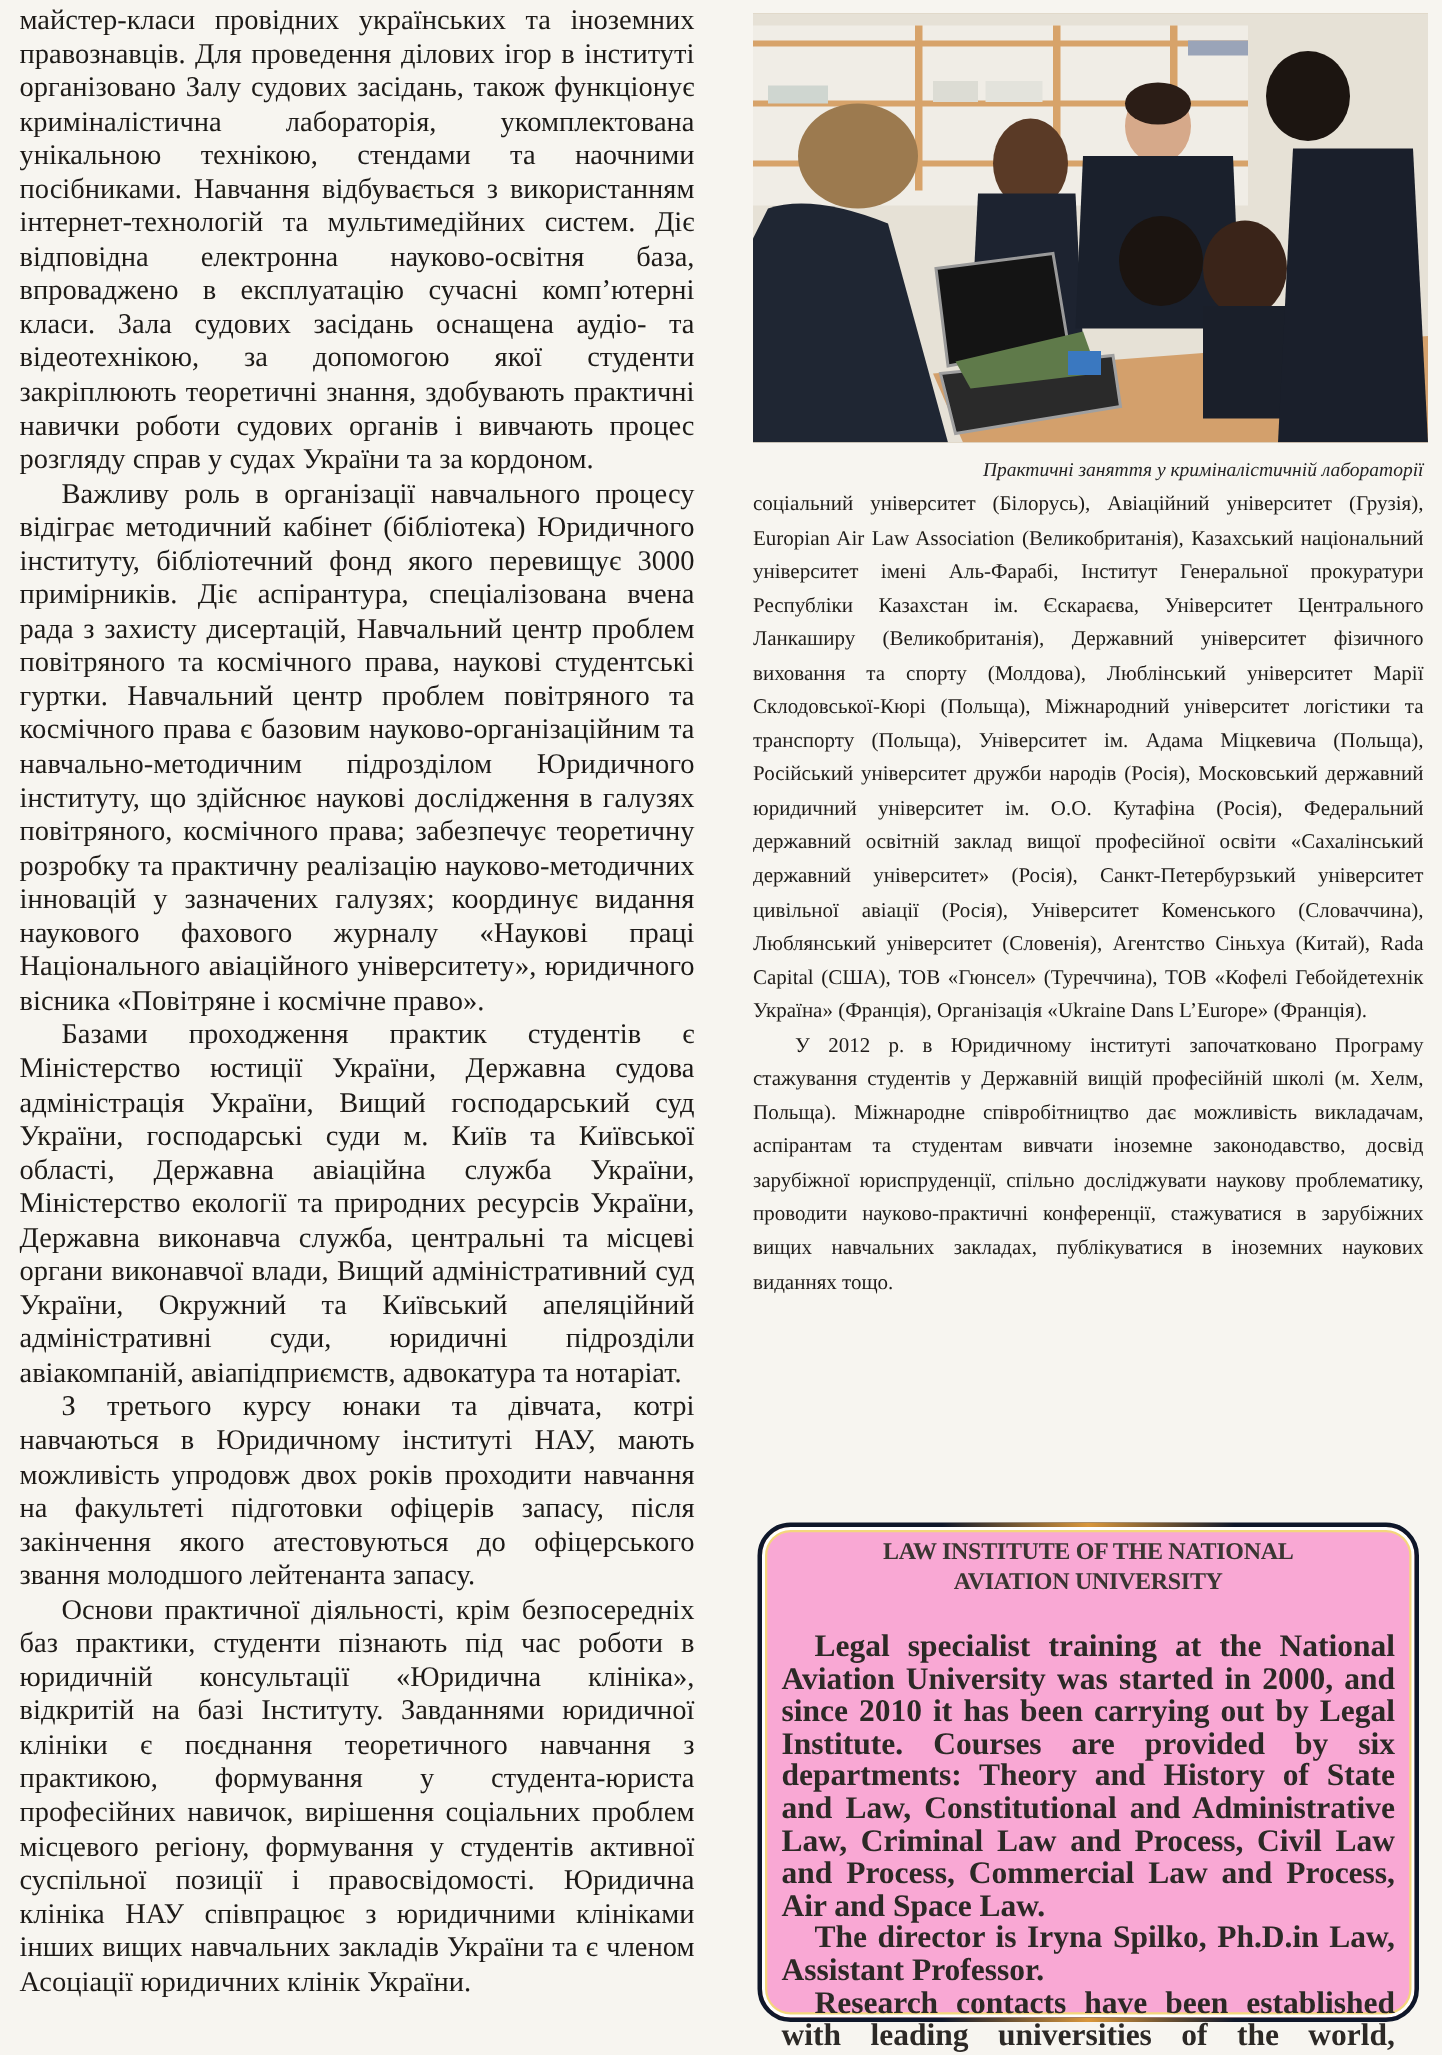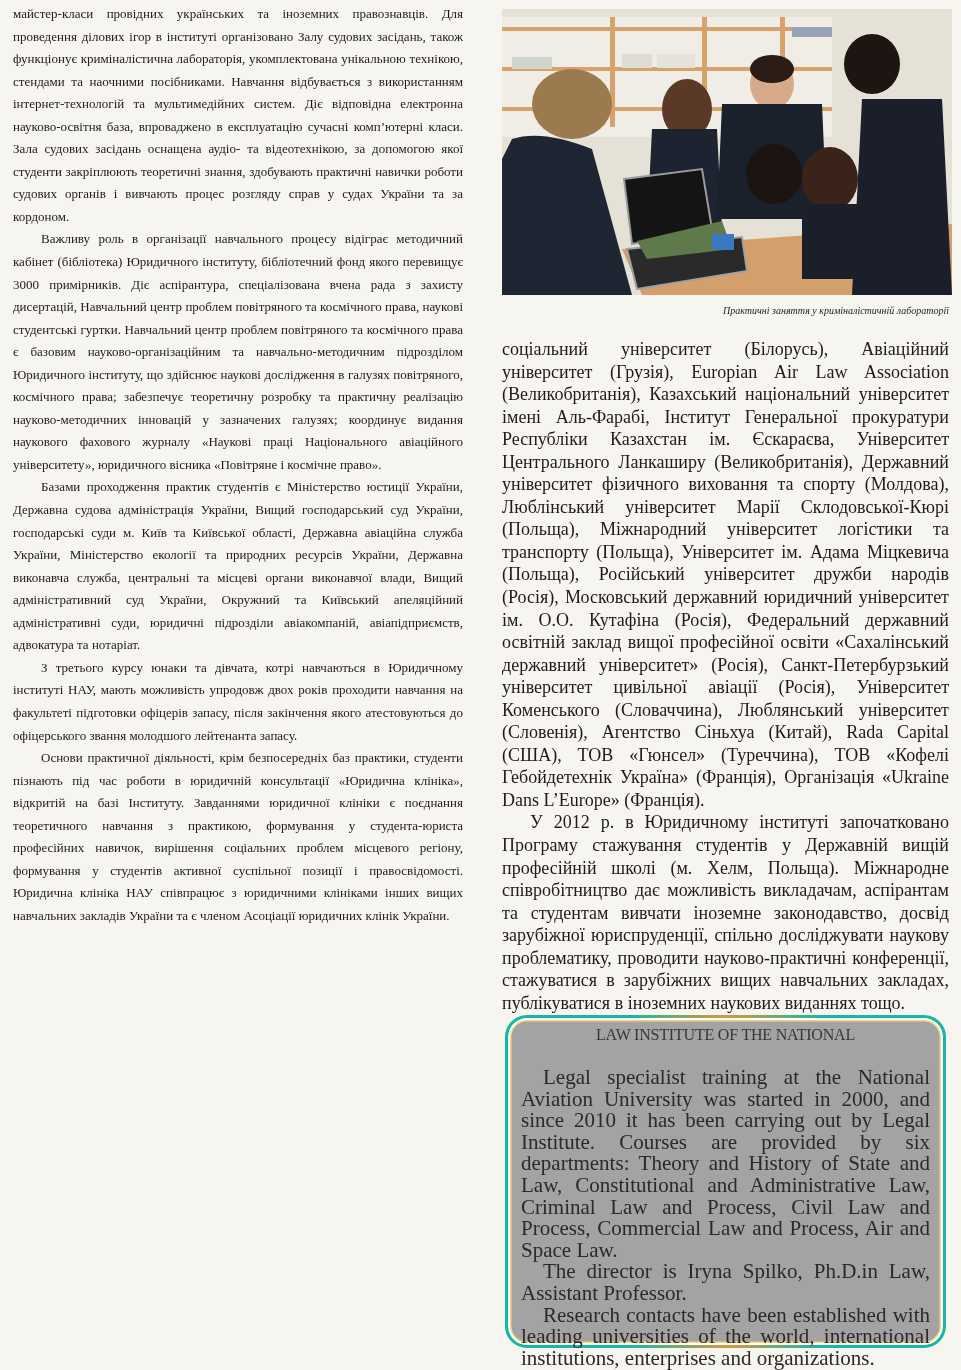"майстер-класи провідних українських та" .col-left { font-size: 13px -> 19px }
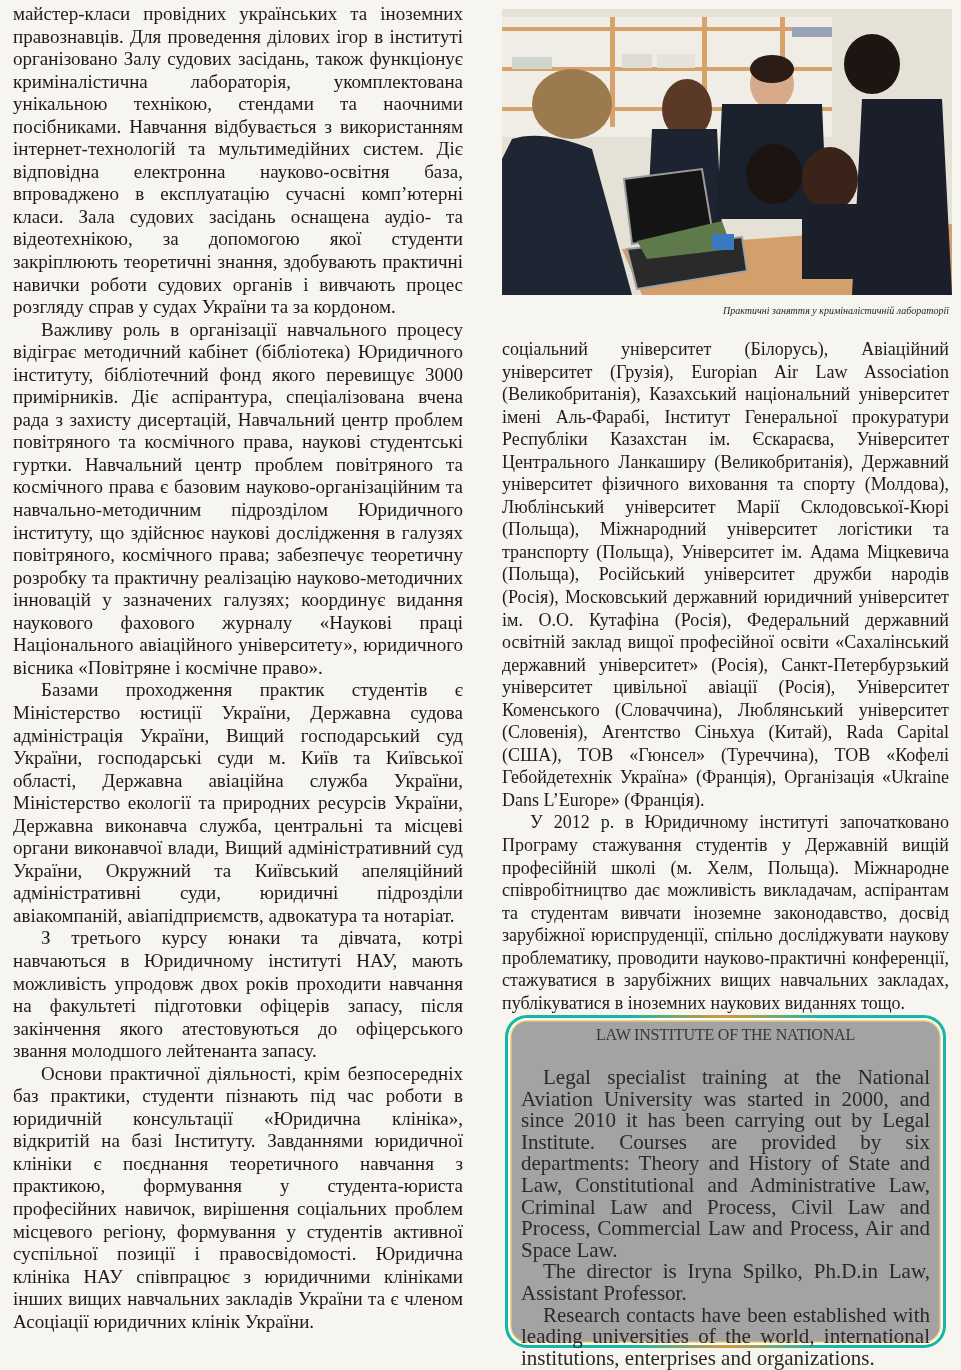"Практичні заняття у криміналістичній" .caption { font-size: 10px -> 13px }
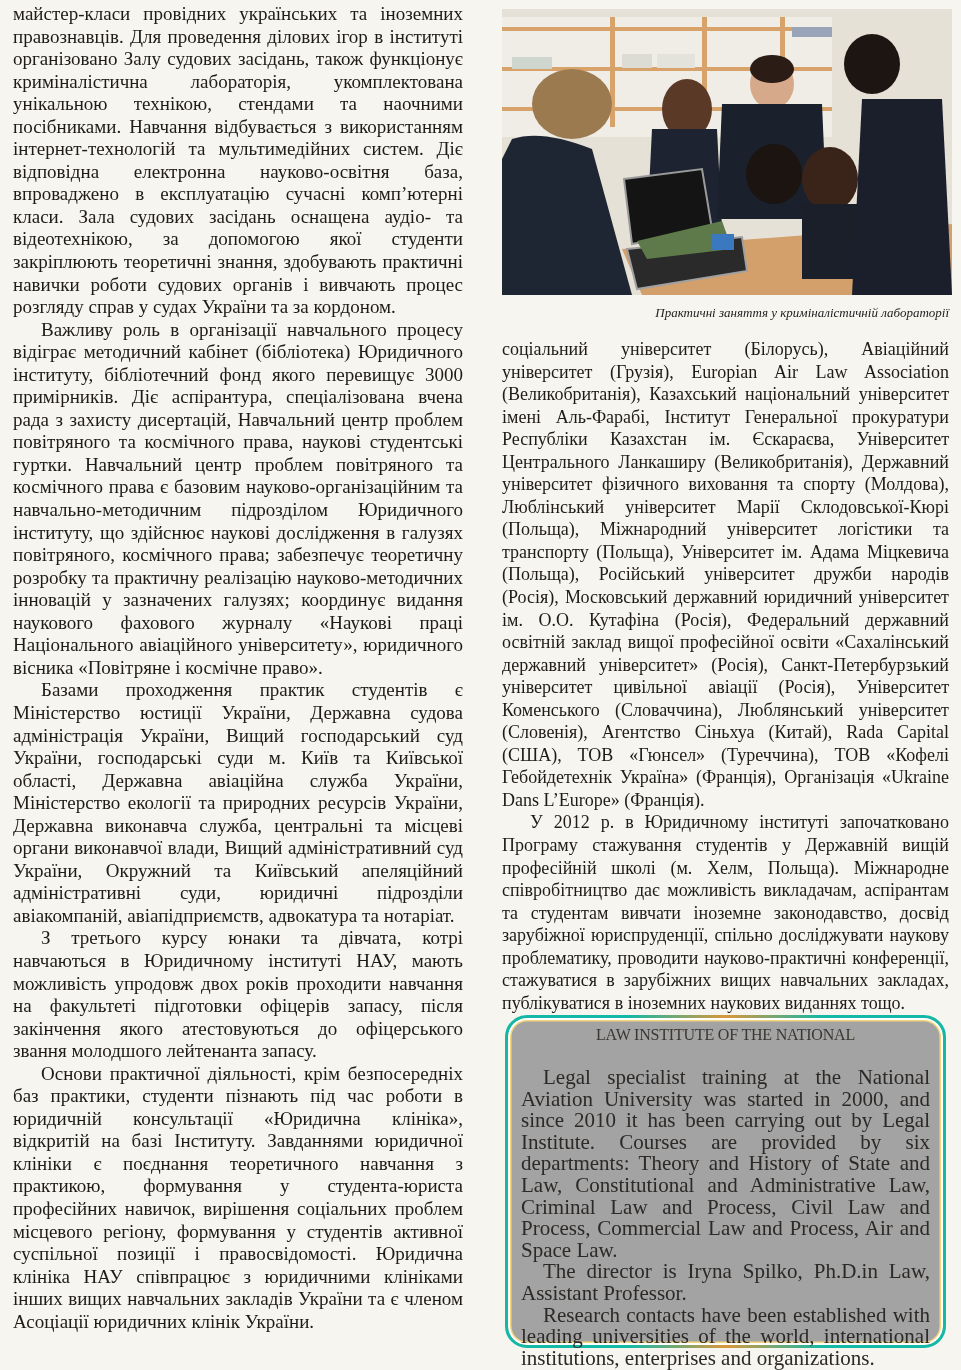"соціальний університет (Білорусь)," .col-right { font-size: 18px -> 14px; top: 338px -> 326px }
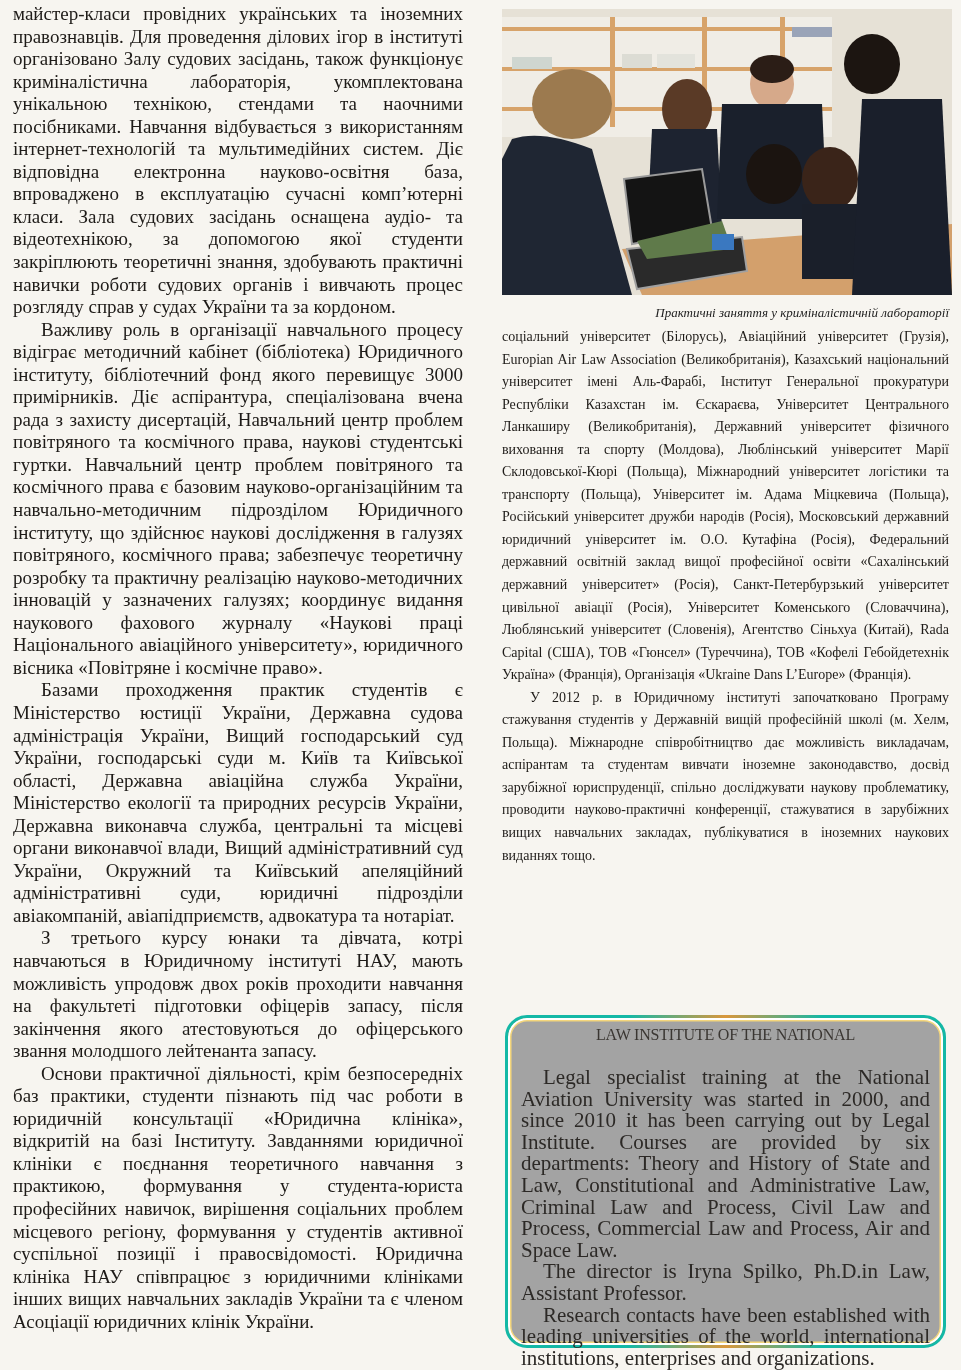"LAW INSTITUTE OF THE NATIONAL" .info-box { background: #a3a3a3 -> #f9a8d4; border: 3px solid #14b8a6 -> 3px solid #0f172a; font-weight: none -> bold }
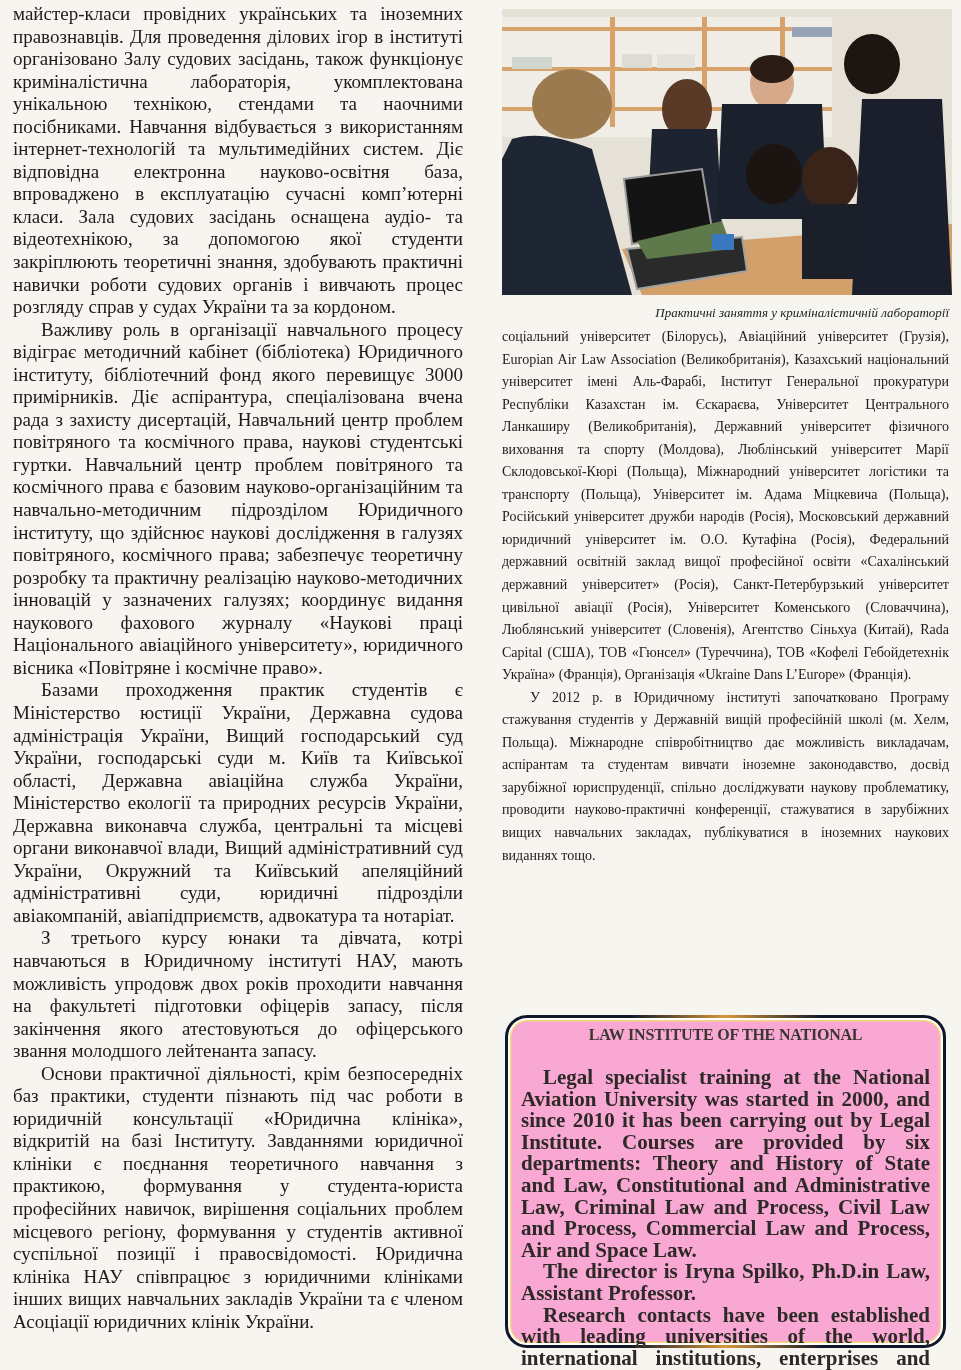"AVIATION UNIVERSITY" div { html: none -> <div>AVIATION UNIVERSITY</div> }
